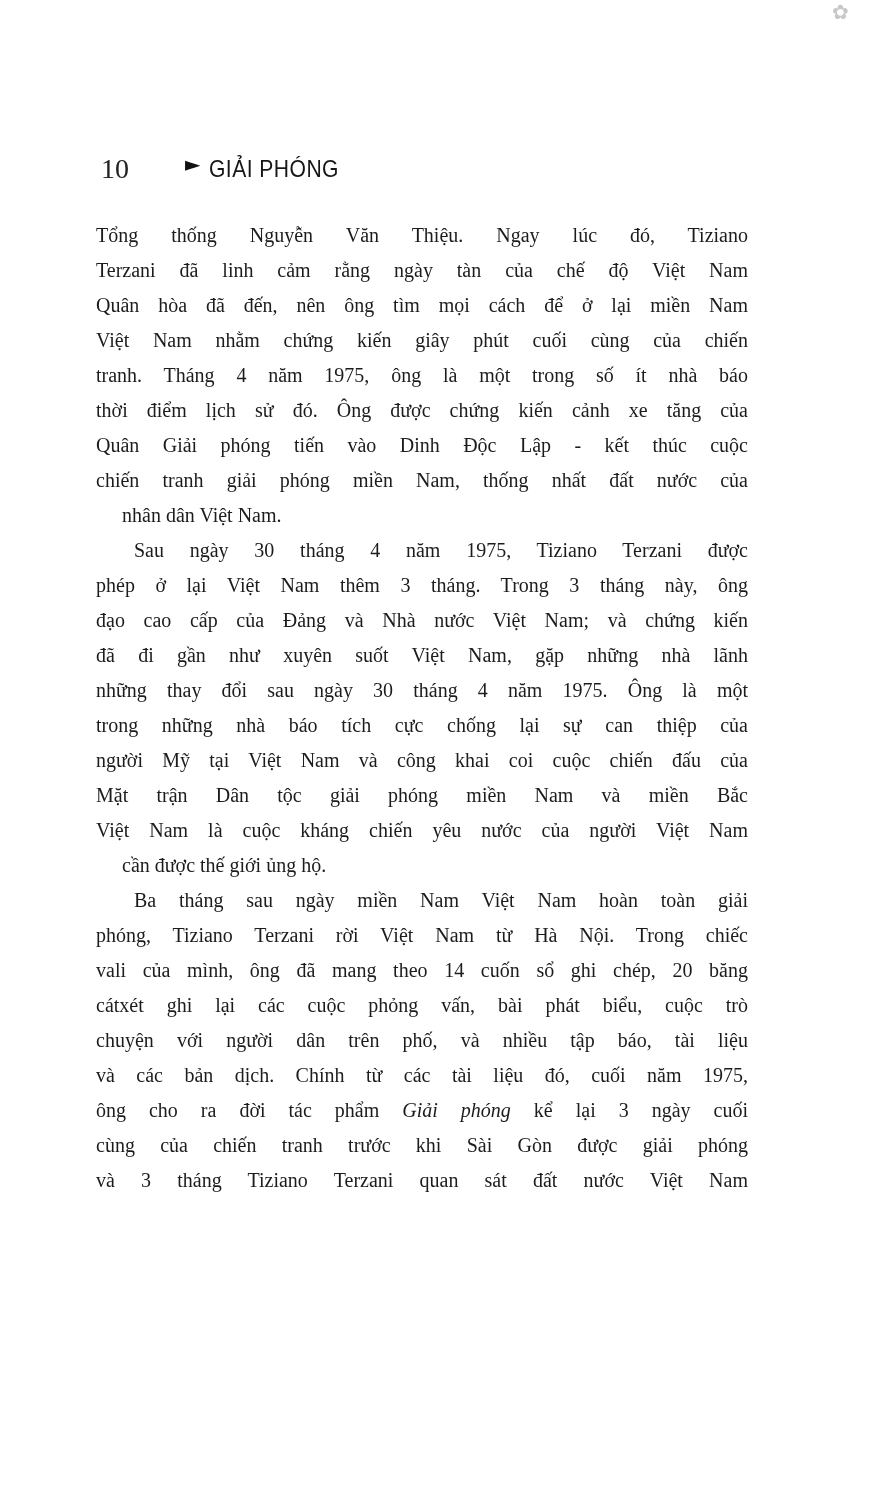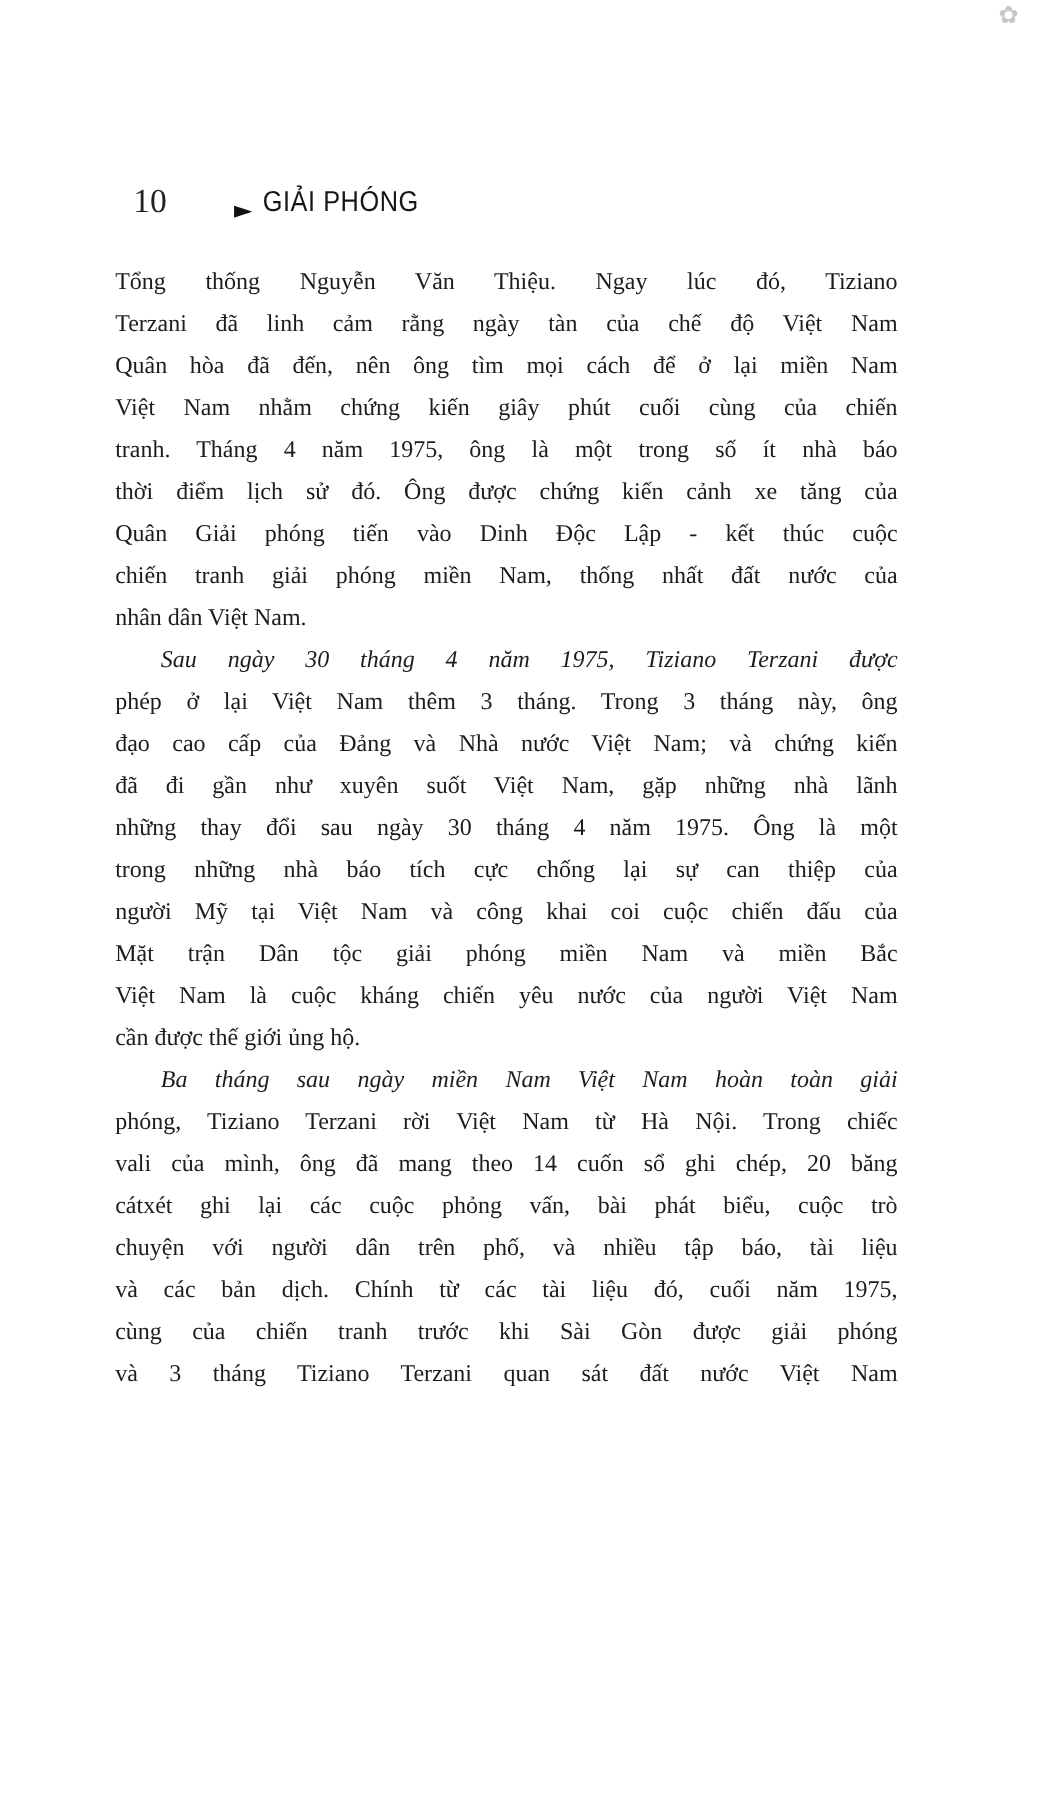"10" .page-header { align-items: flex-end -> flex-start; left: 111px -> 101px }
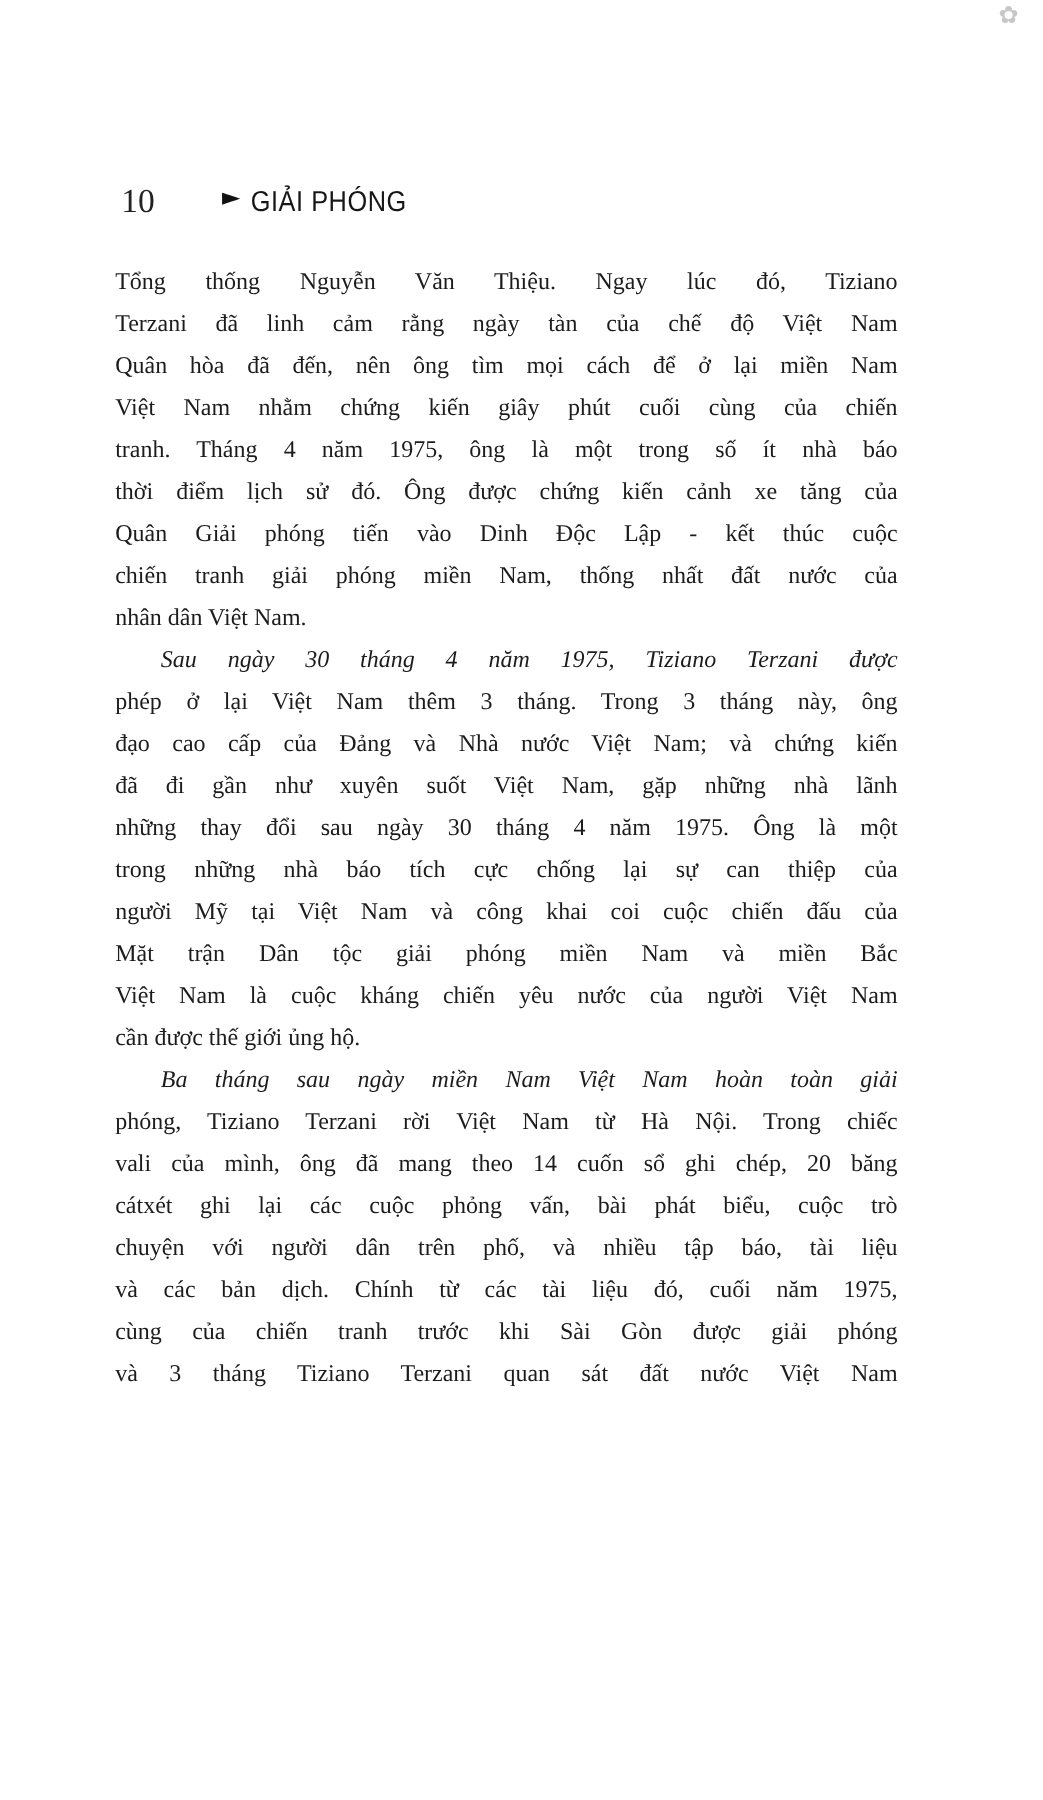"nhân dân Việt Nam." .line.last-line { margin-left: none -> 26px }
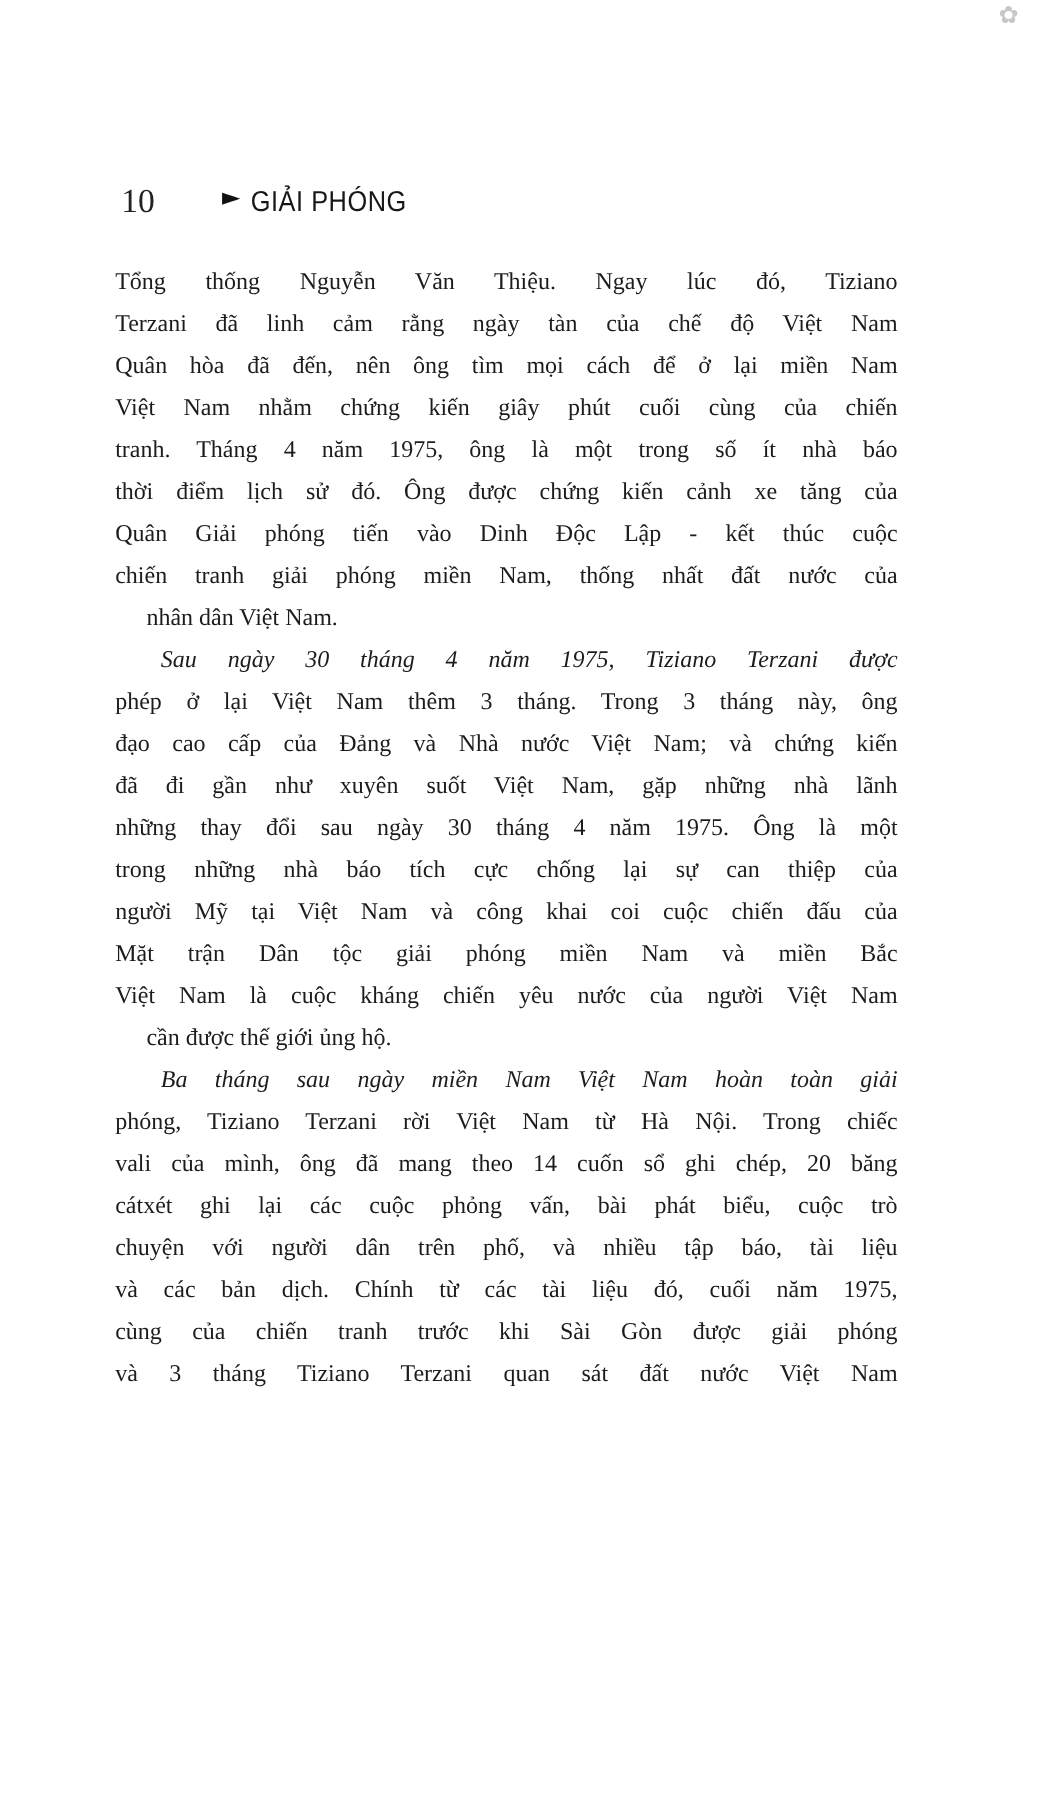"Sau ngày 30 tháng 4" .line.indented { font-style: italic -> none }
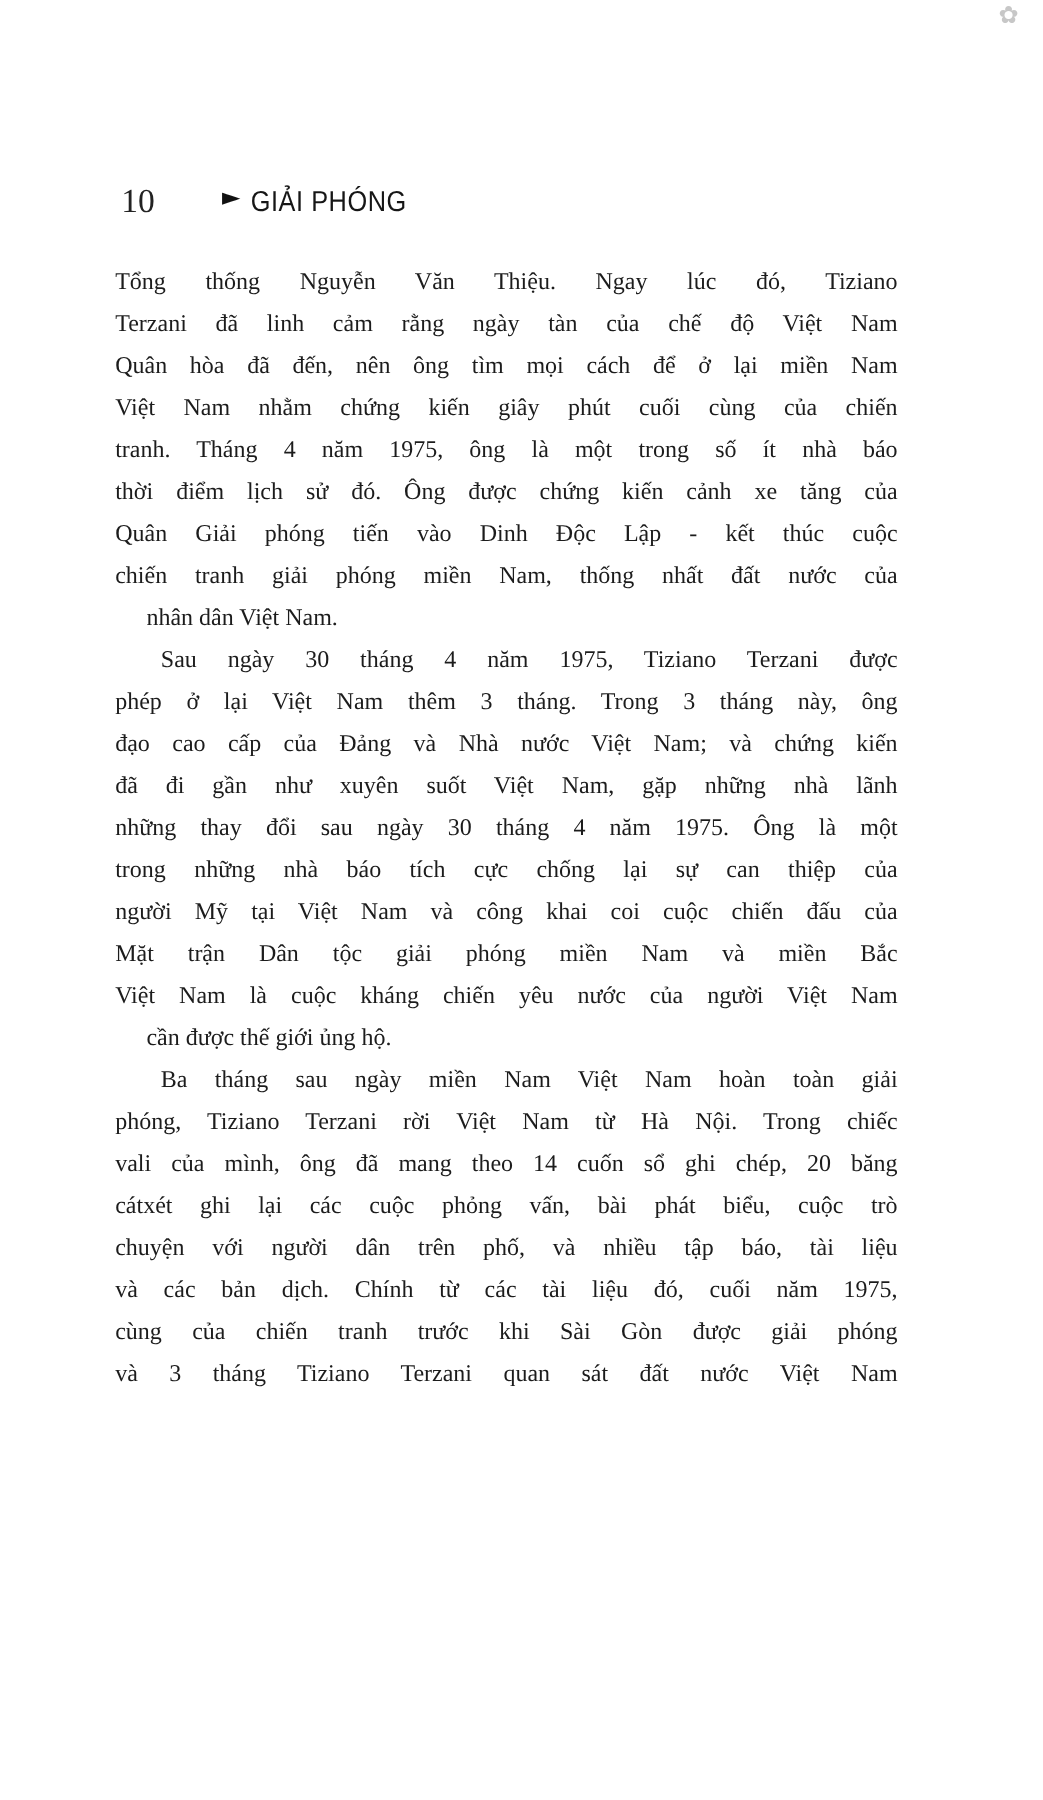"ông cho ra đời tác" div.line { html: none -> <div><span>ông cho ra đời tác phẩm </span><span>Giải phóng</span><span> kể lại 3 ngày cuối</span></div> }
